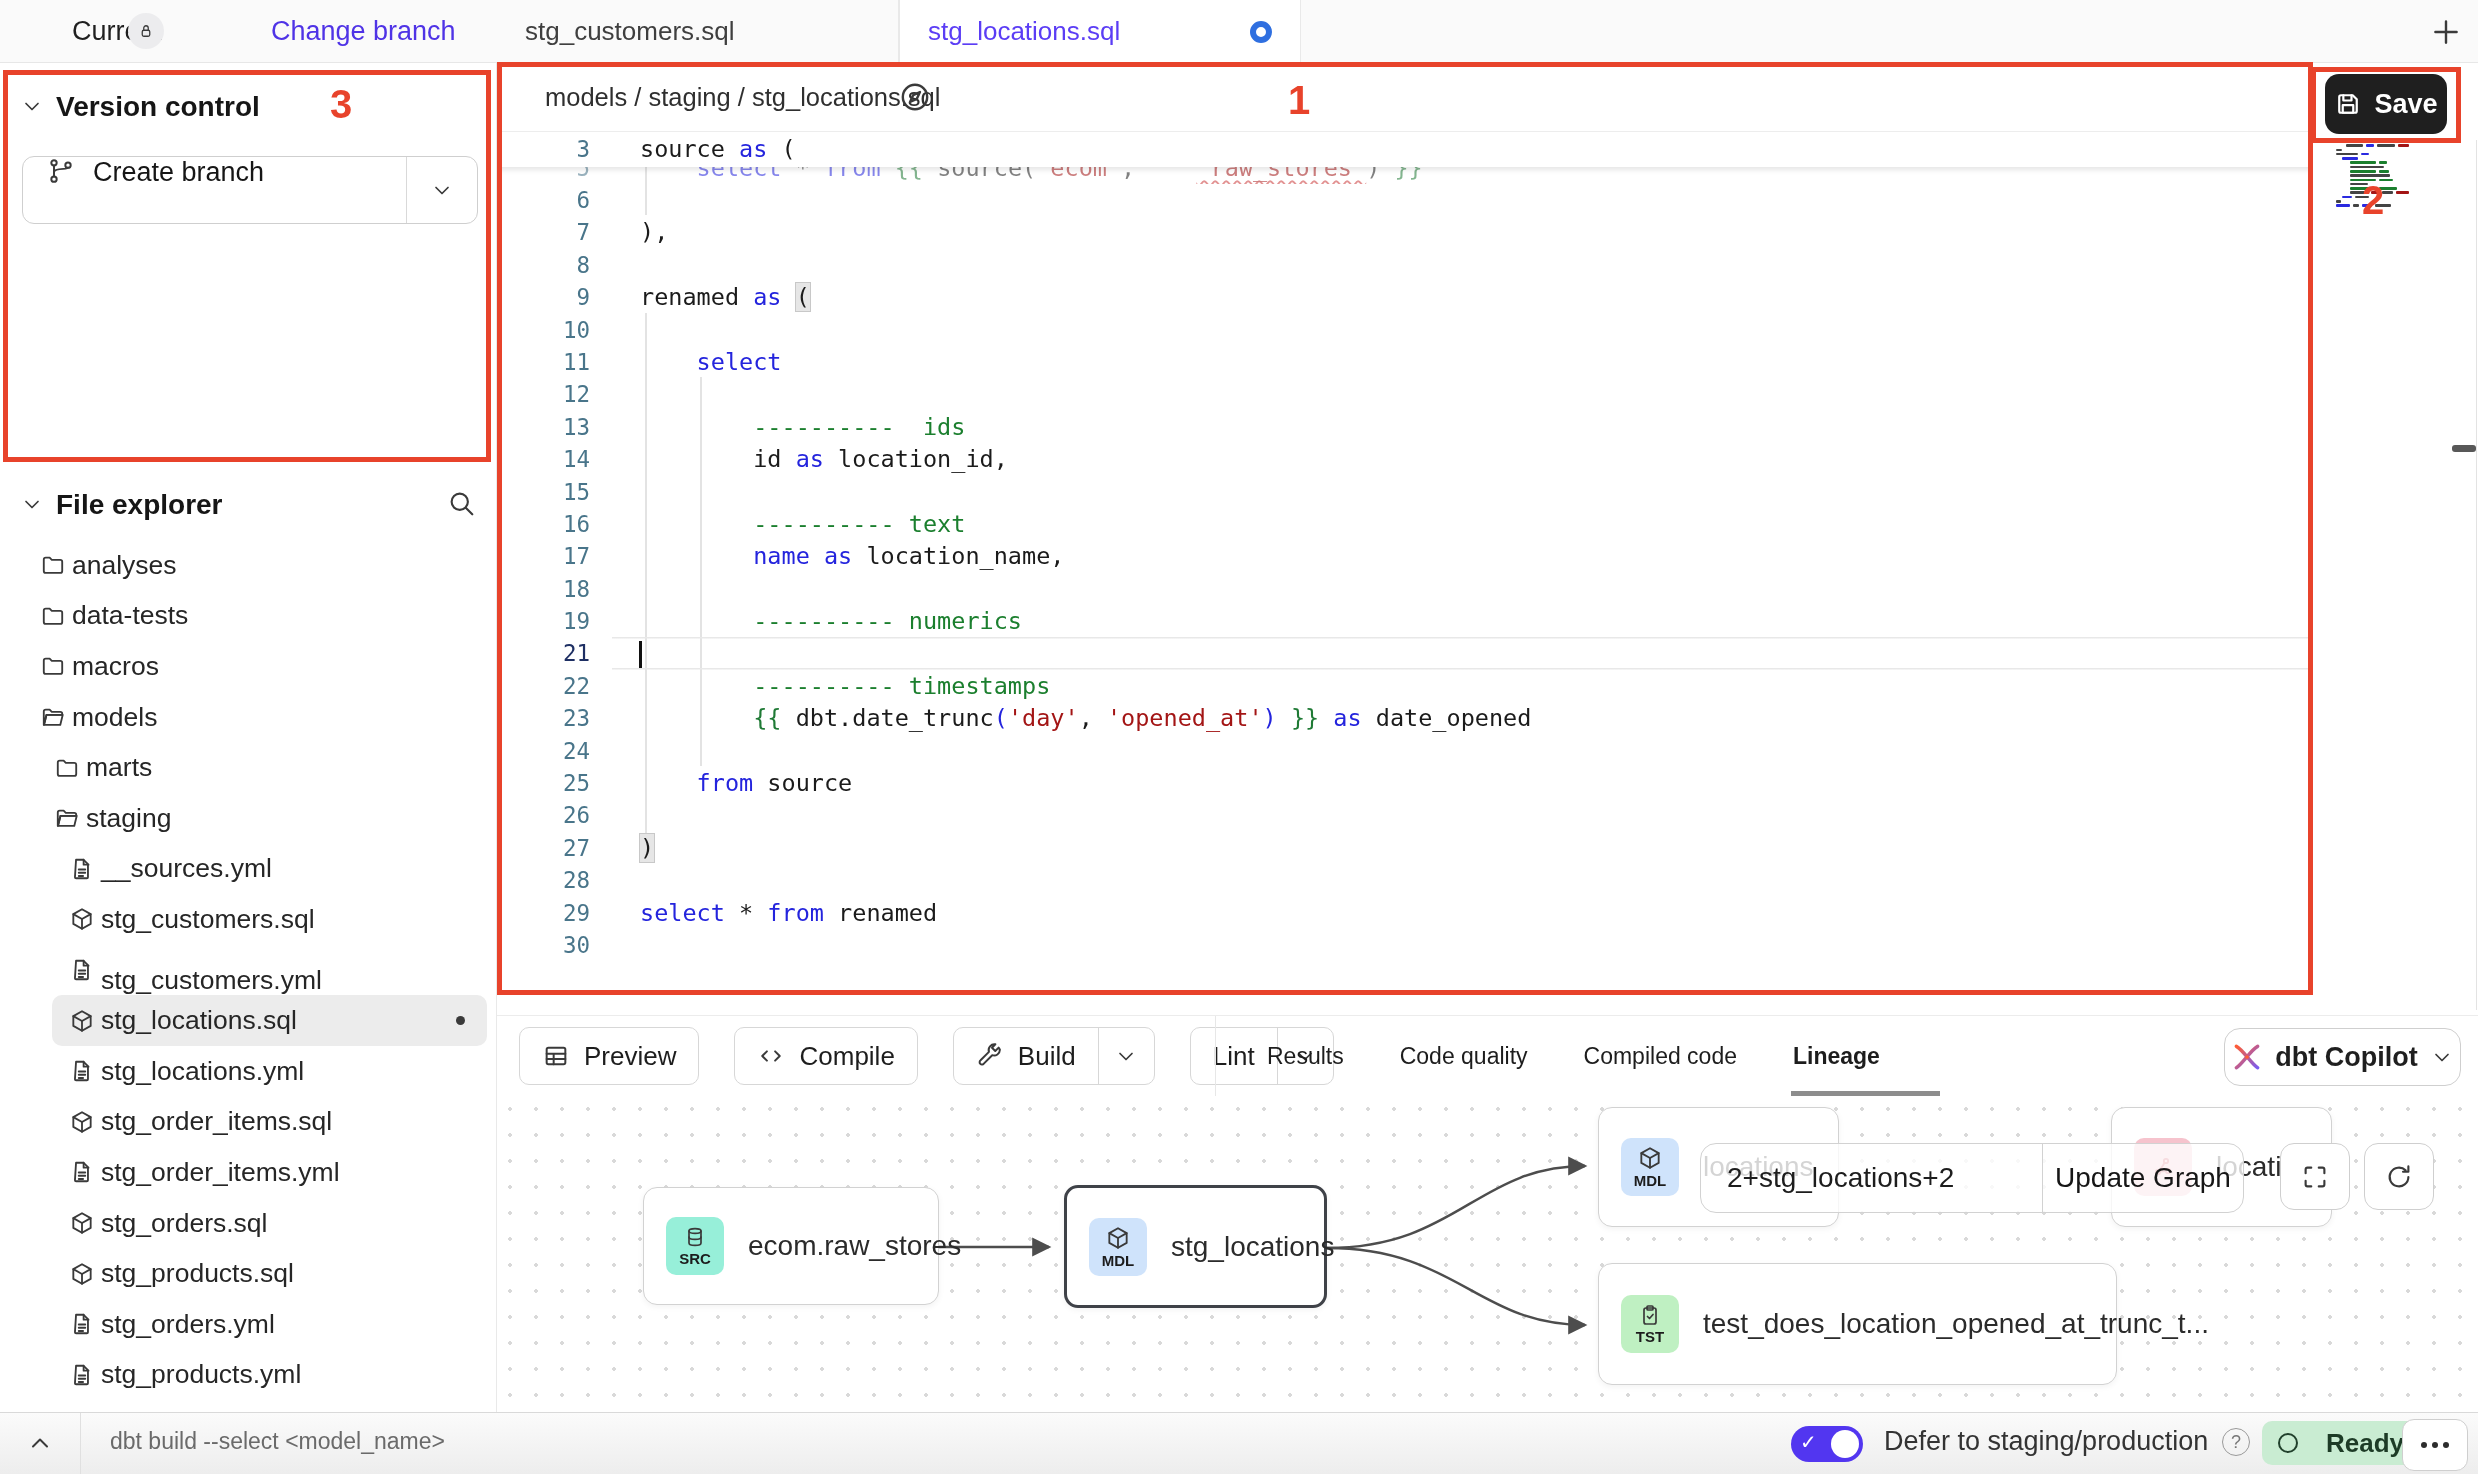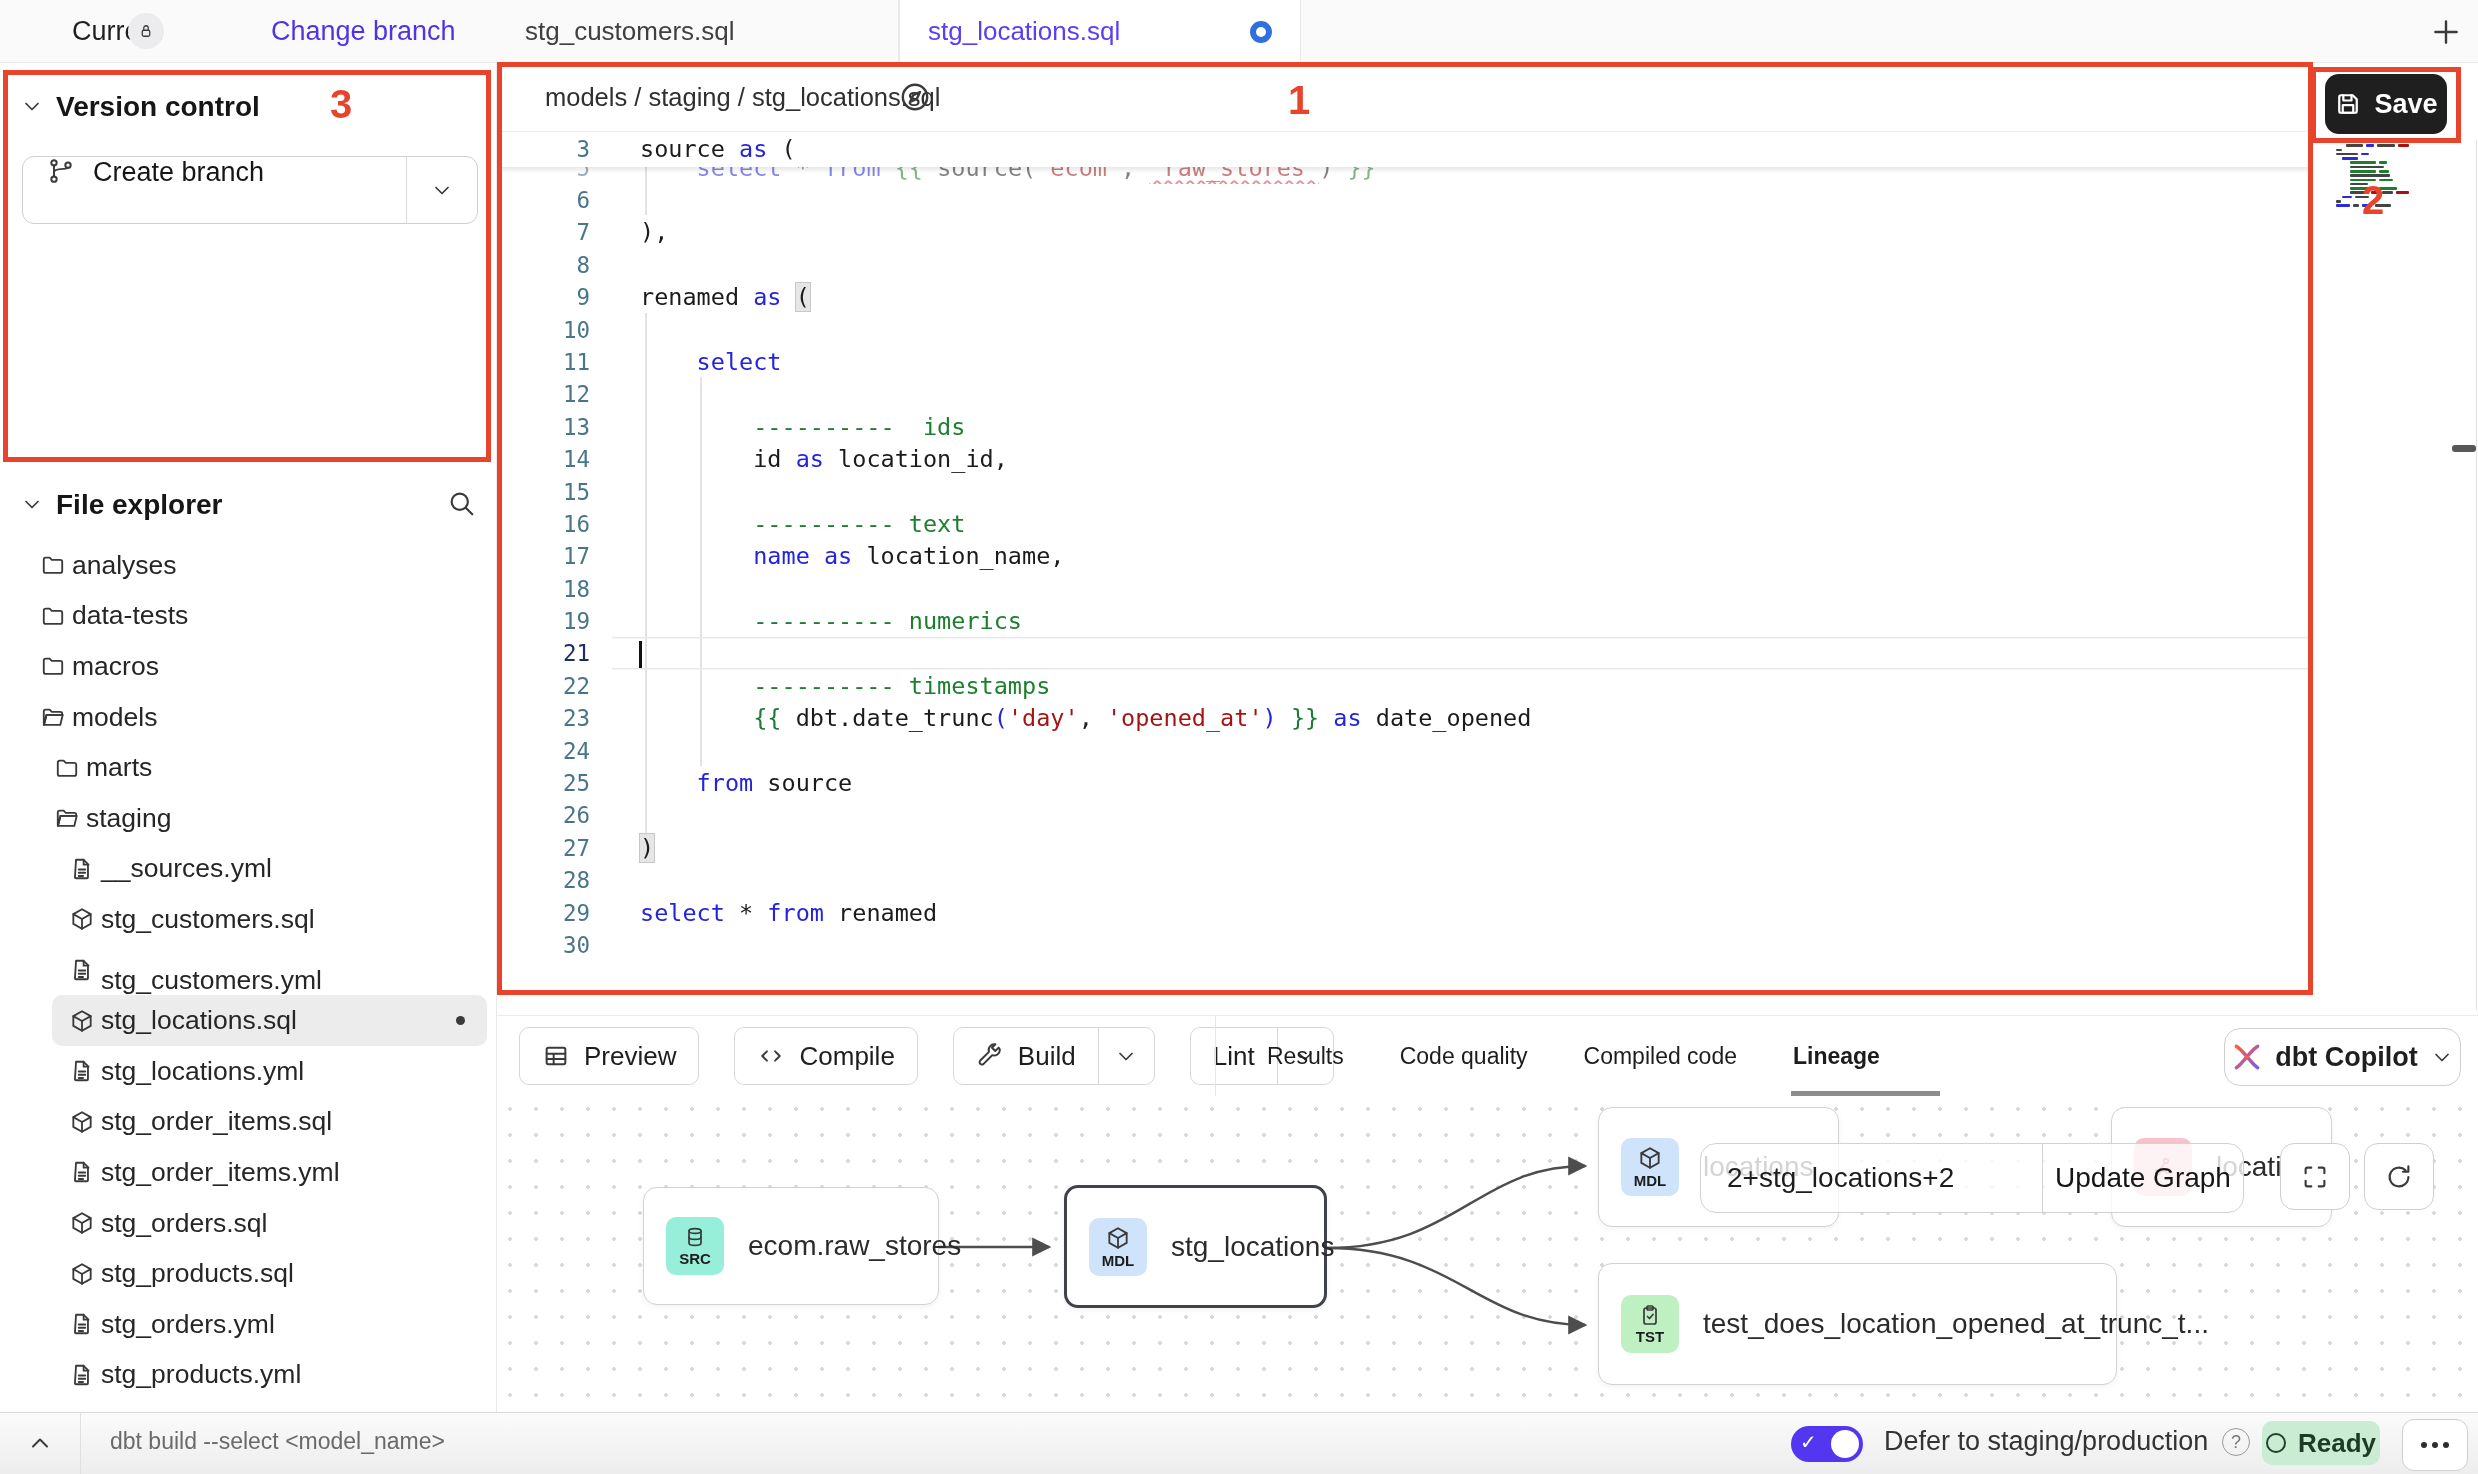"'raw_stores'" .tk-e { margin-left: none -> 47px }
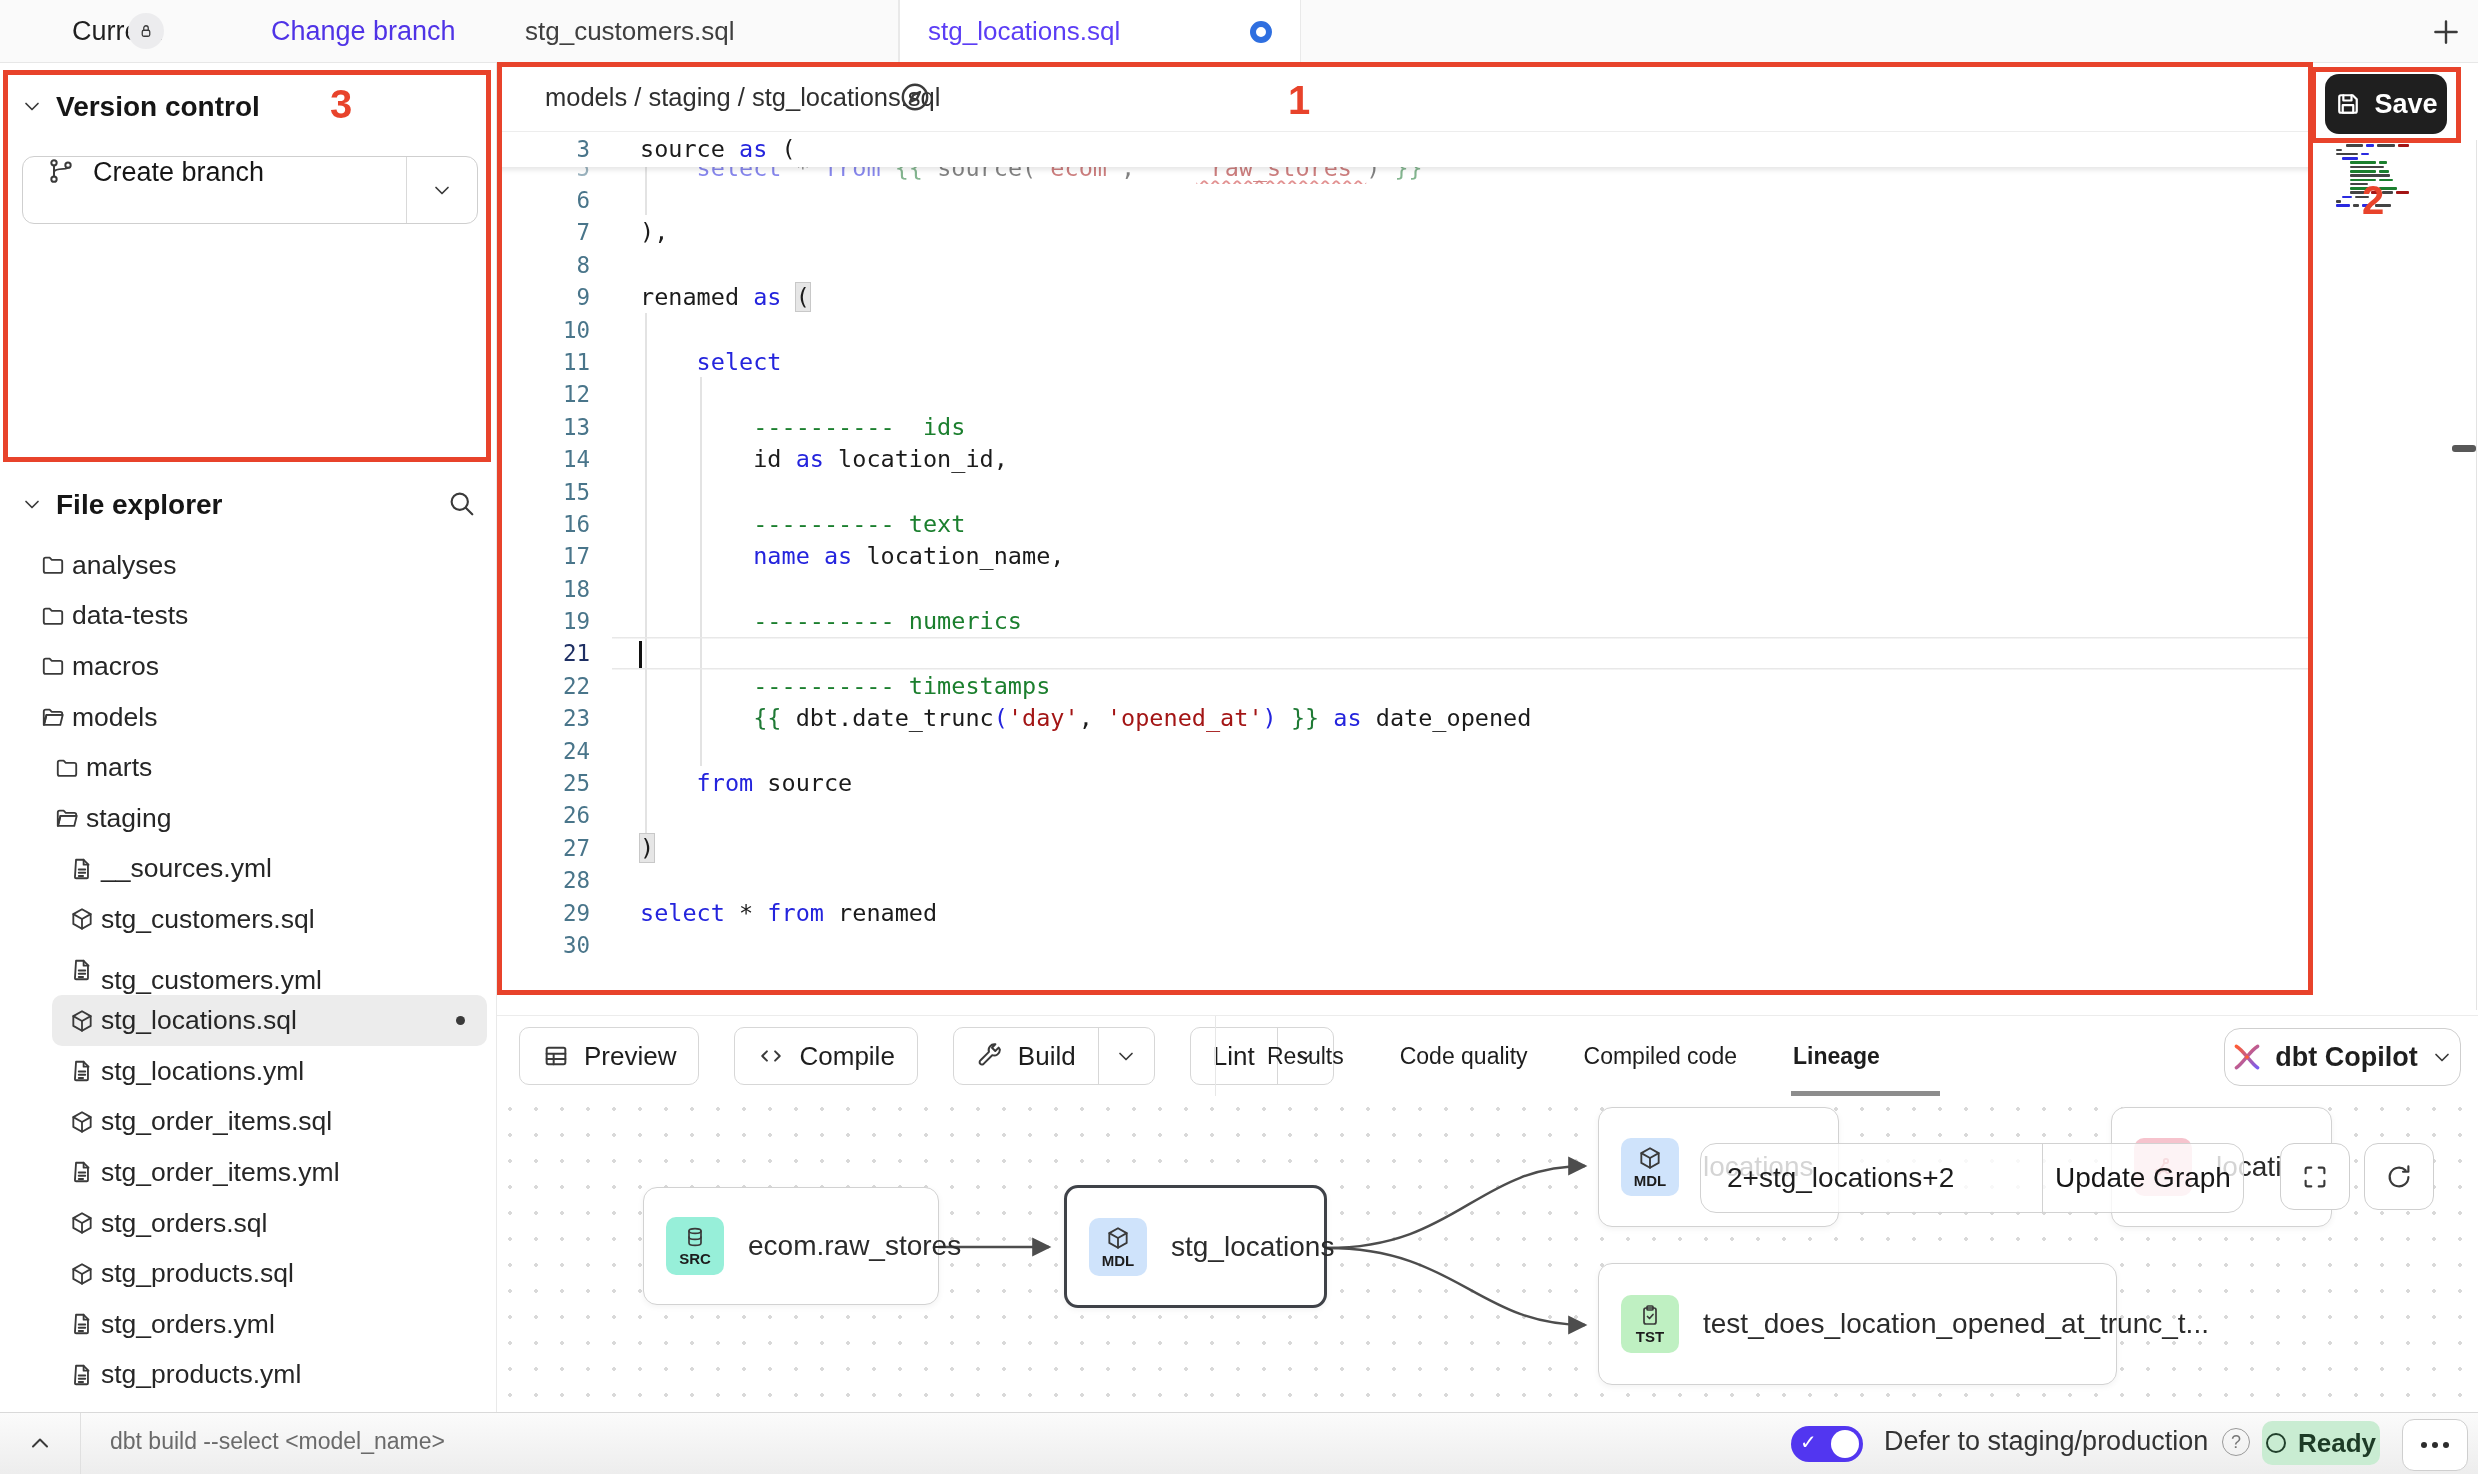"Ready" #ready-pill { gap: 12px -> 28px; padding: 0 4px -> 0 16px }
